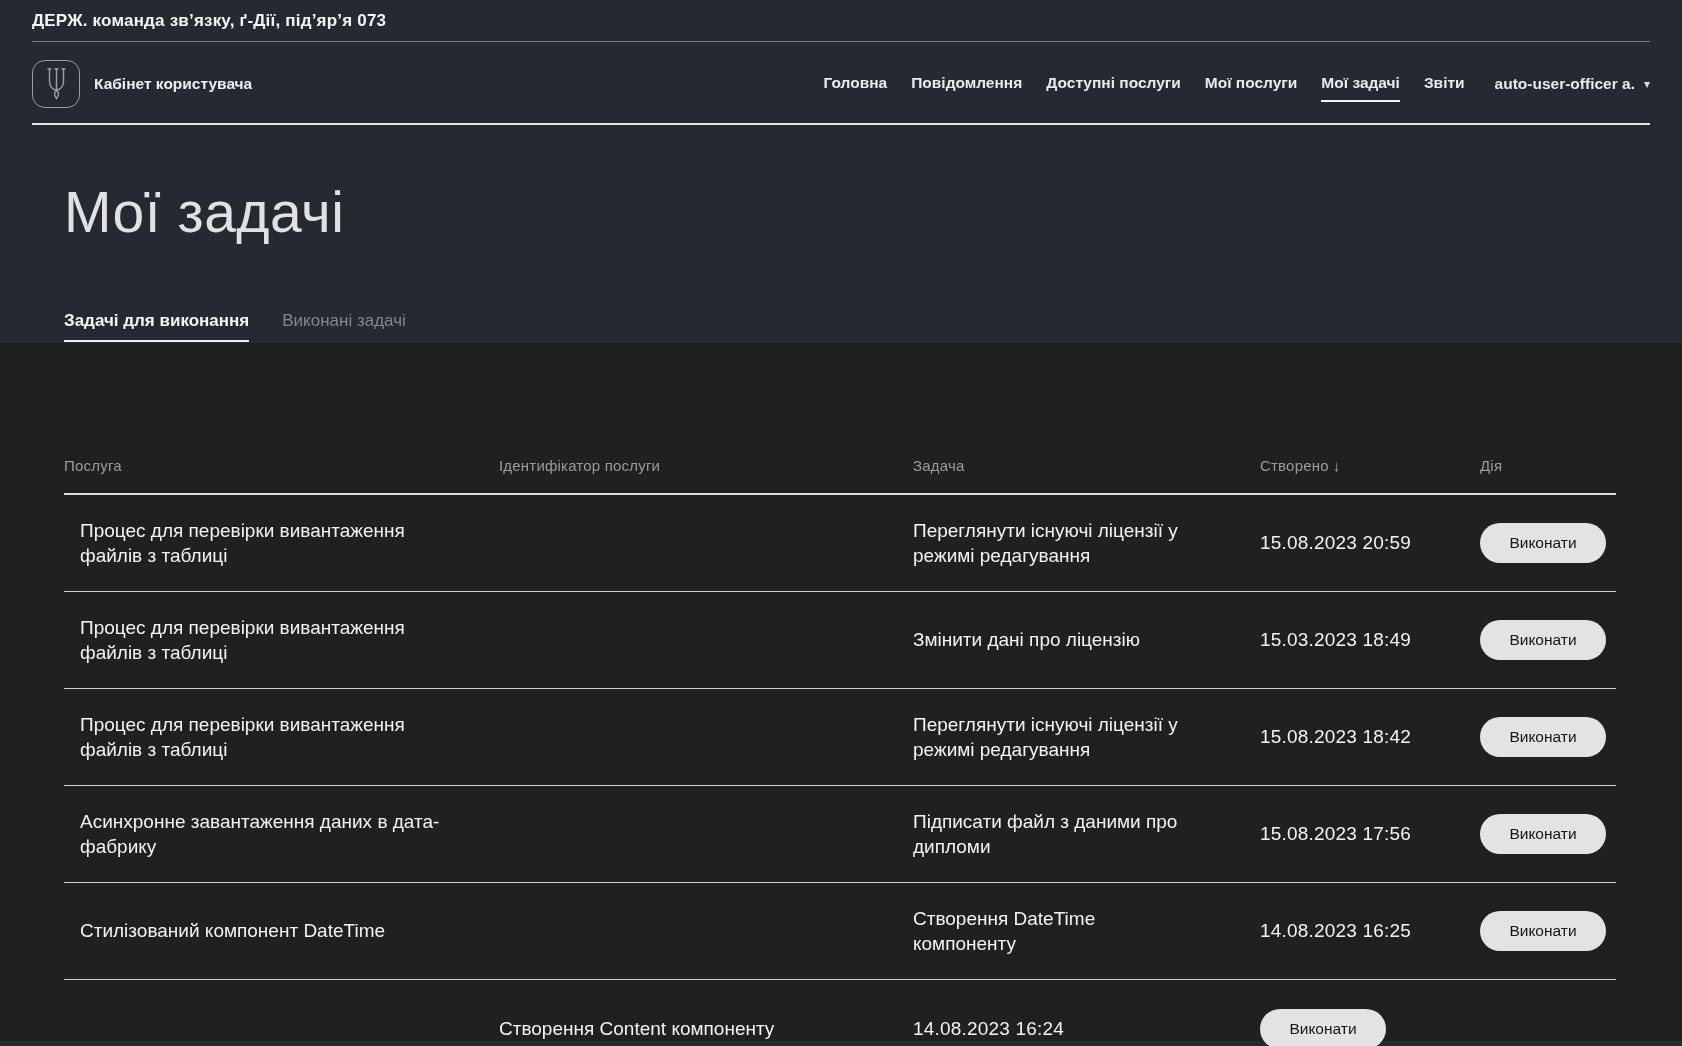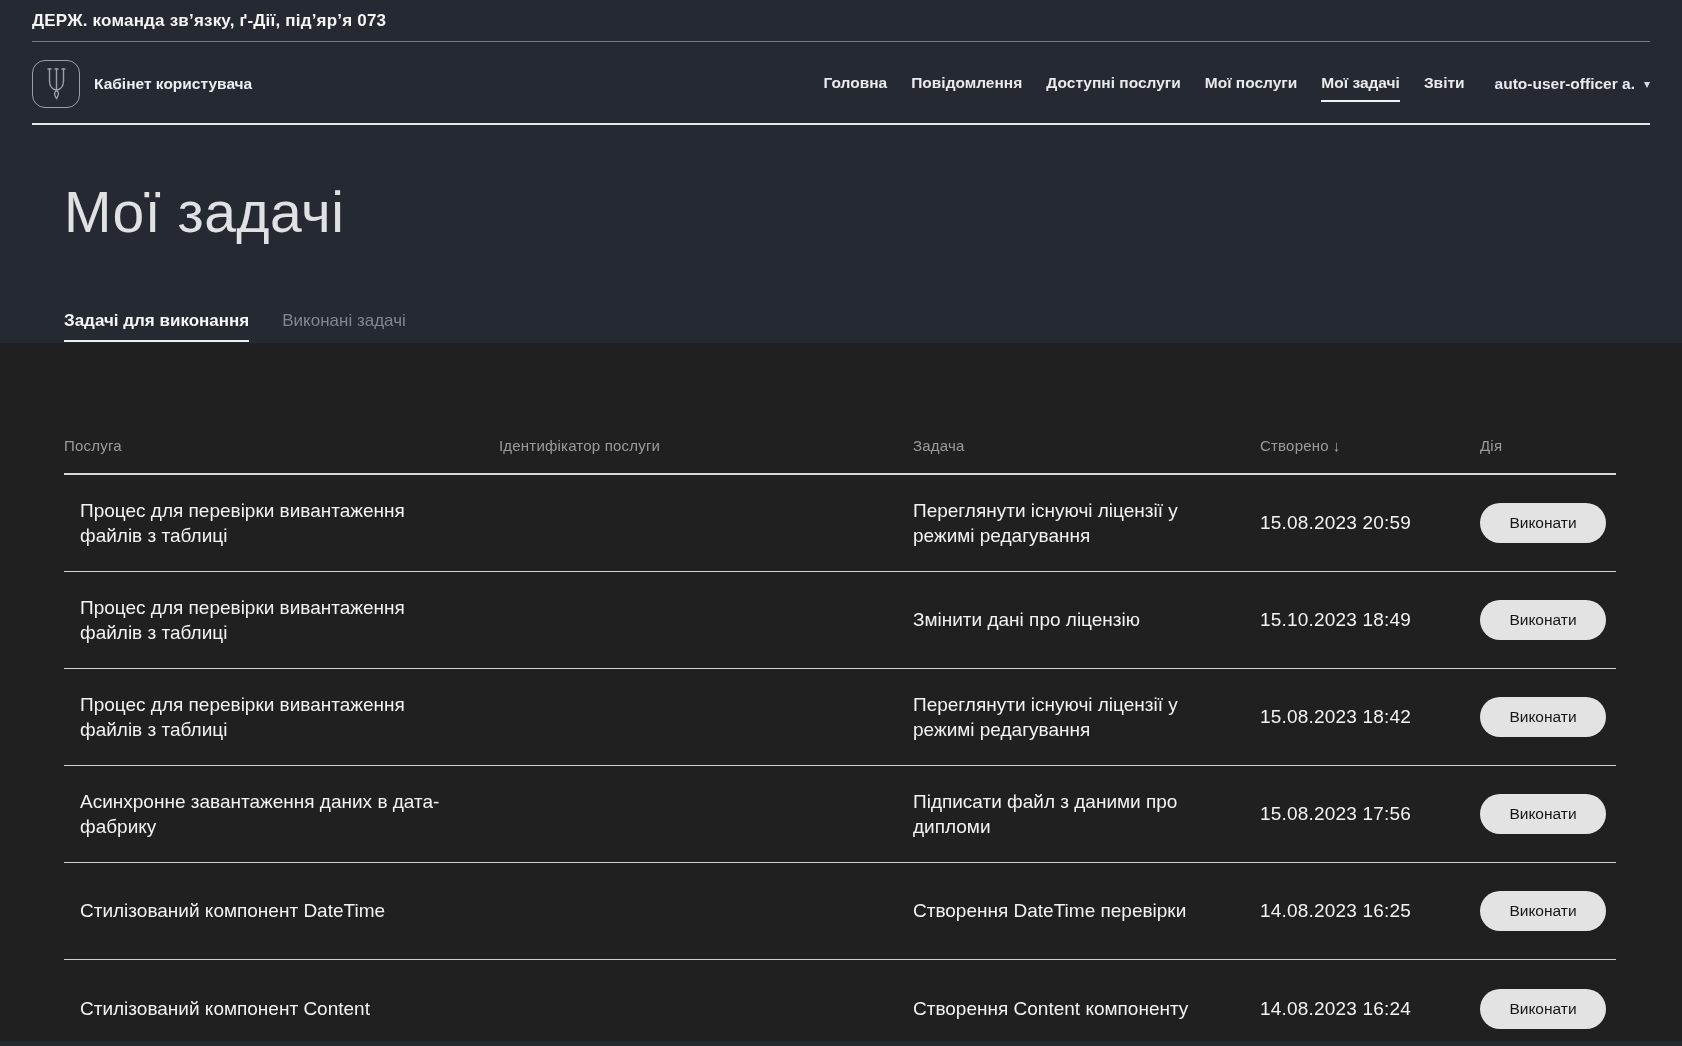"Послуга" .thead { height: 132px -> 152px }
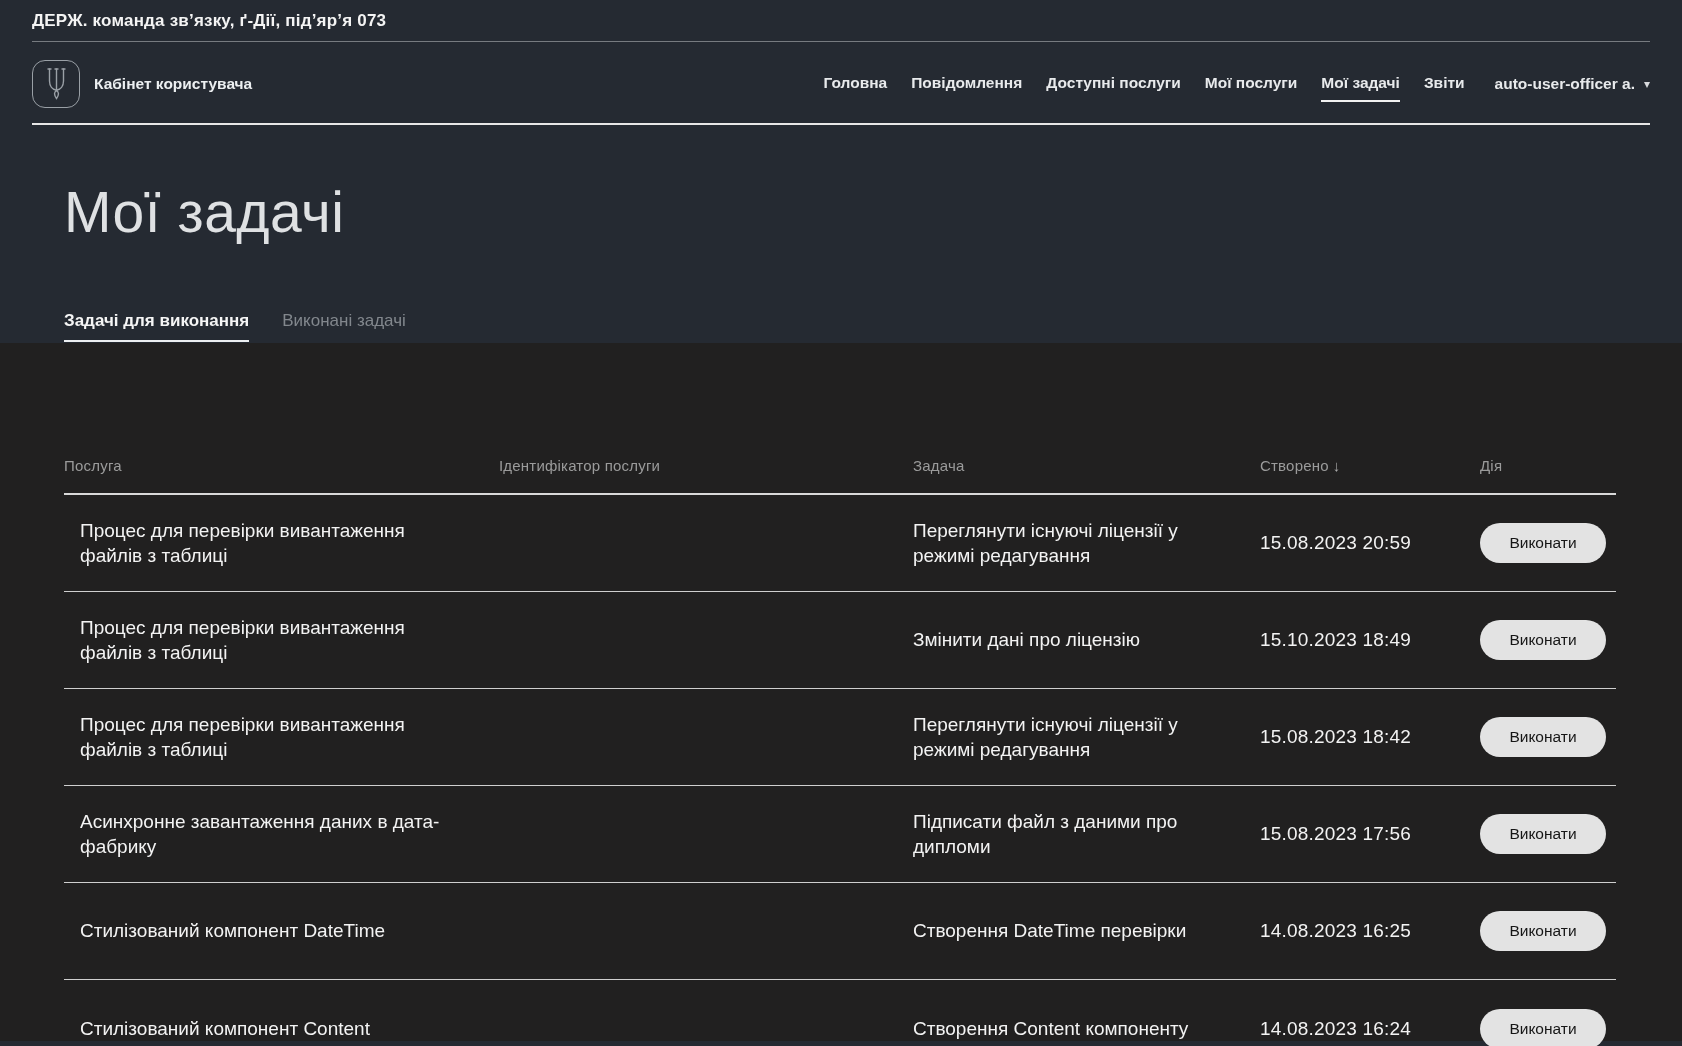"15.10.2023 18:49" div.td { text: 15.10.2023 -> 15.03.2023 }
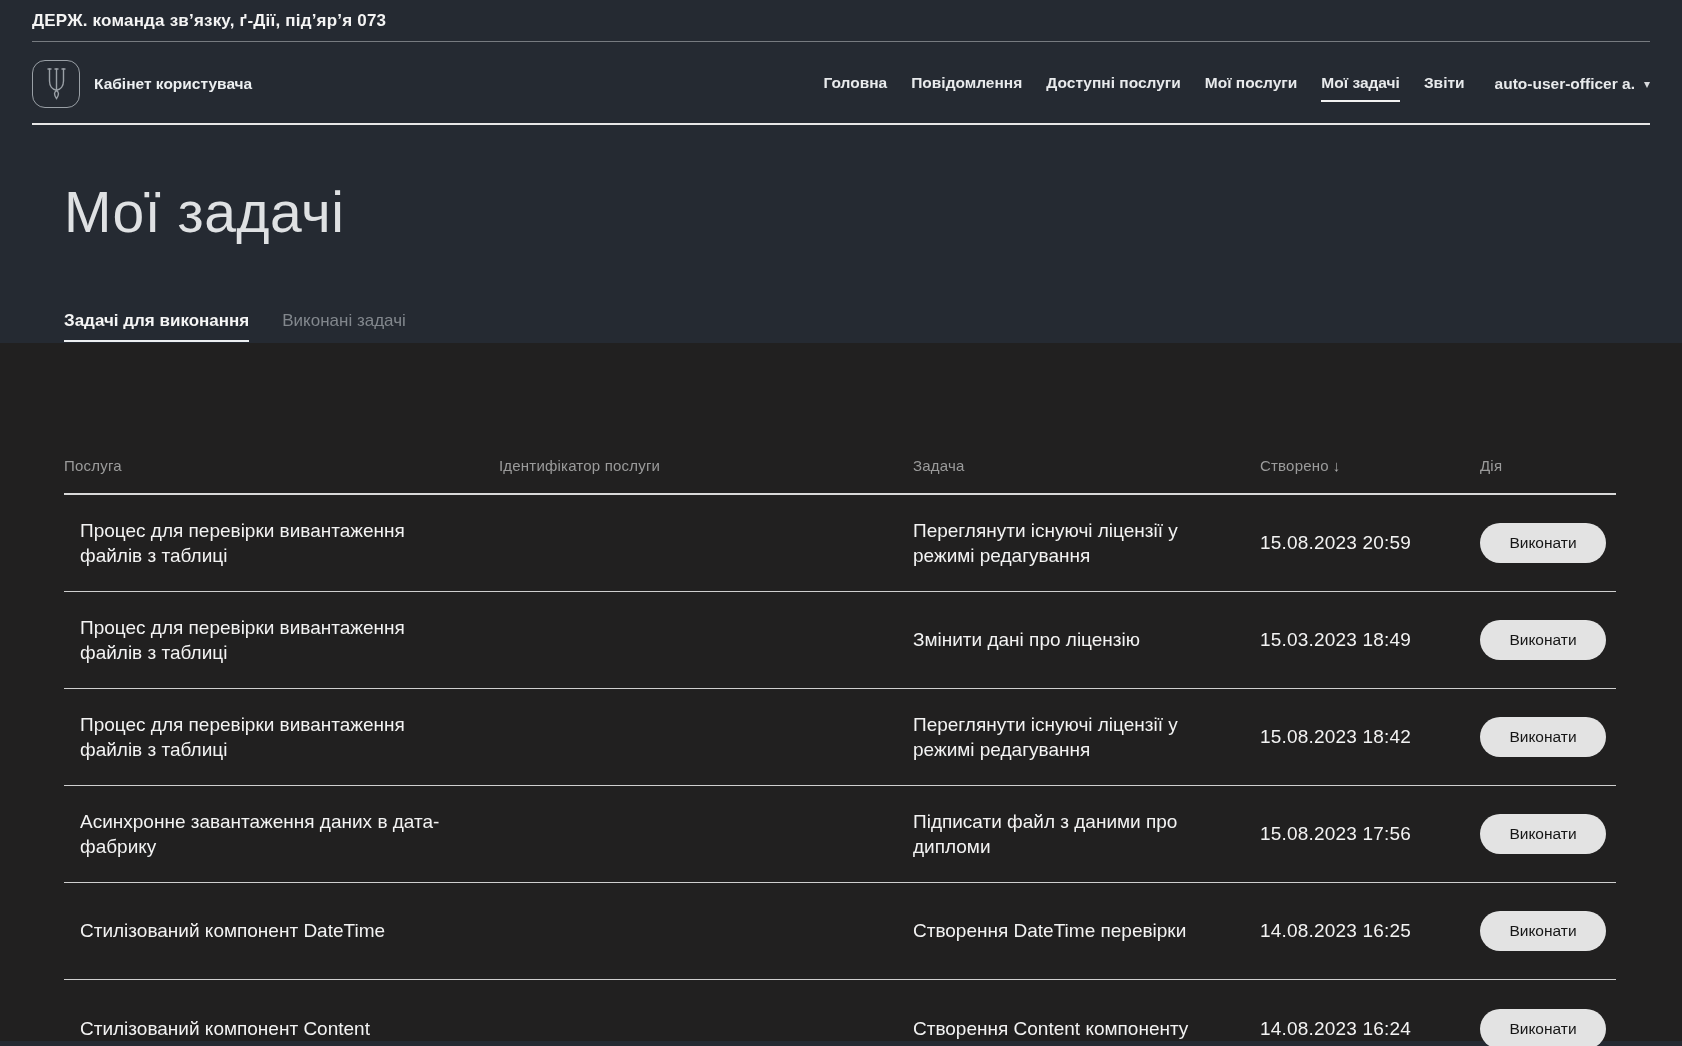"Створення DateTime перевірки" span { text: перевірки -> компоненту }
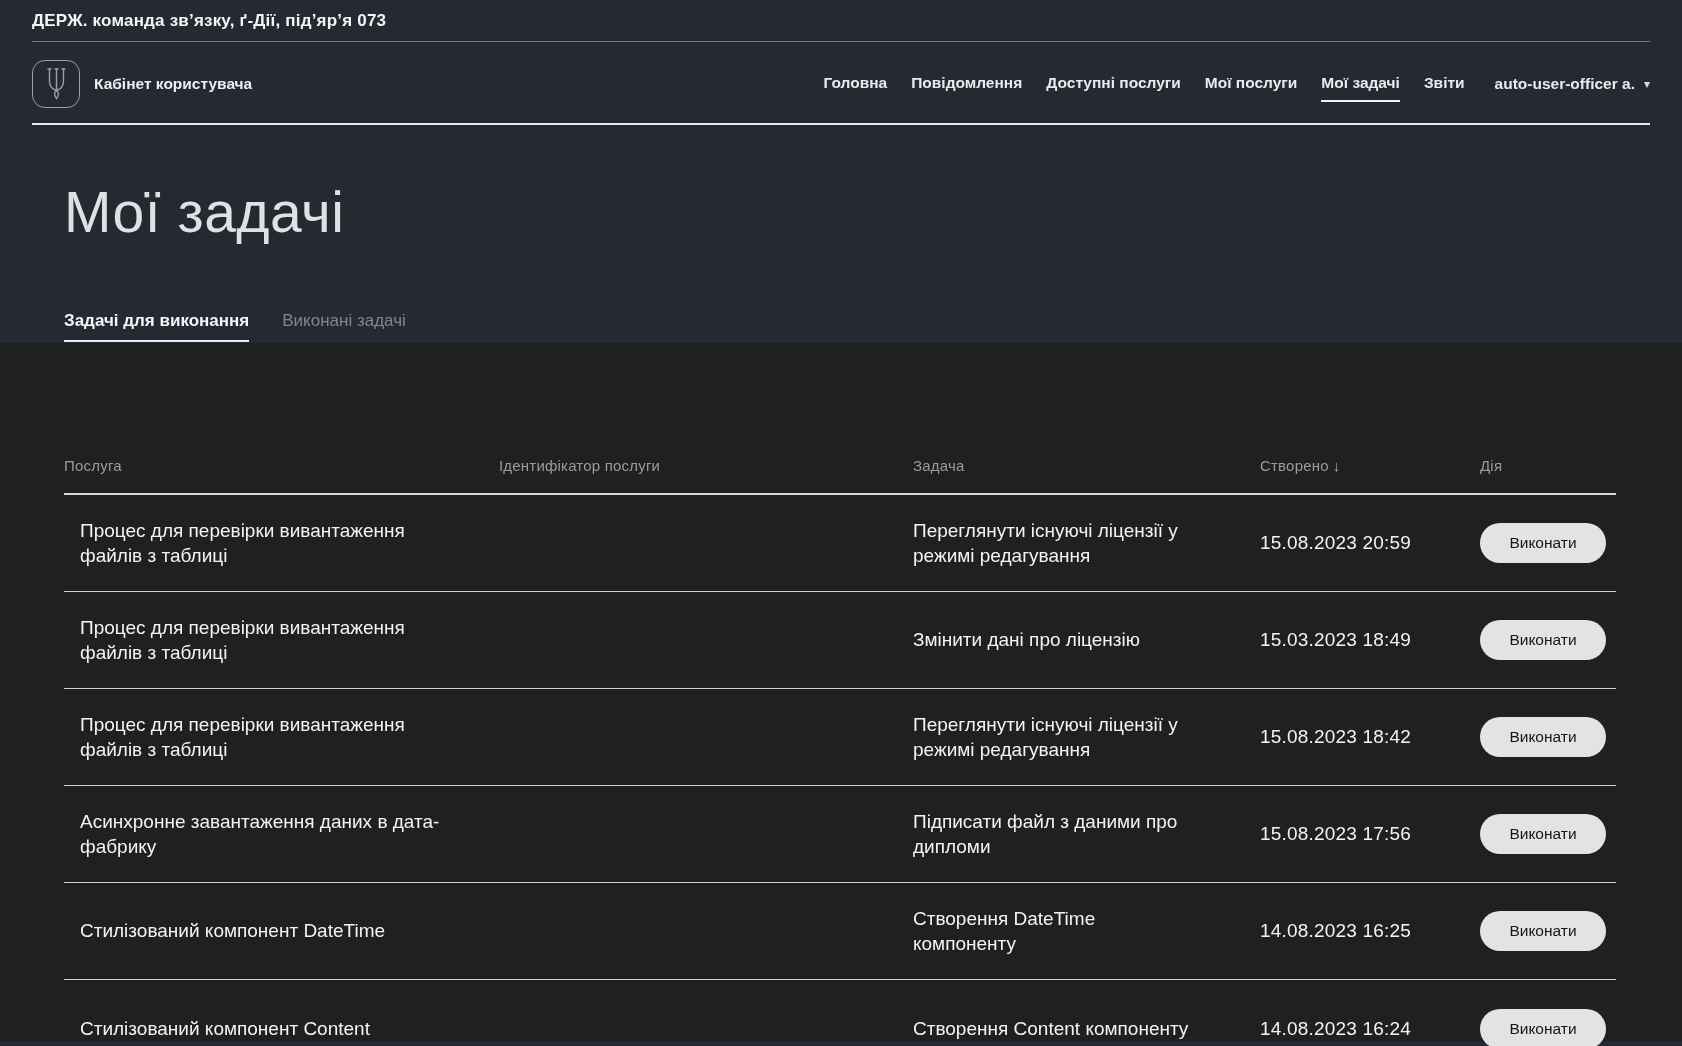"Стилізований компонент Content" div.td { html: <div><span>Стилізований компонент Content</span></div> -> none }
